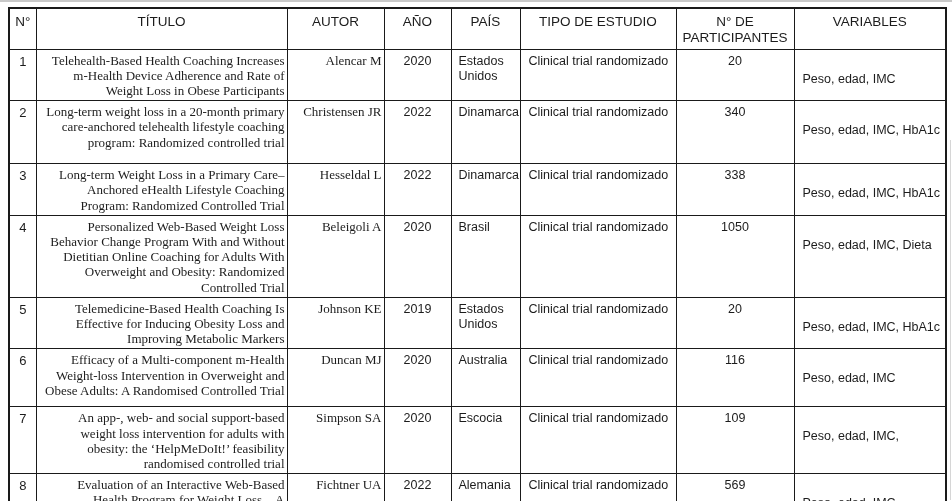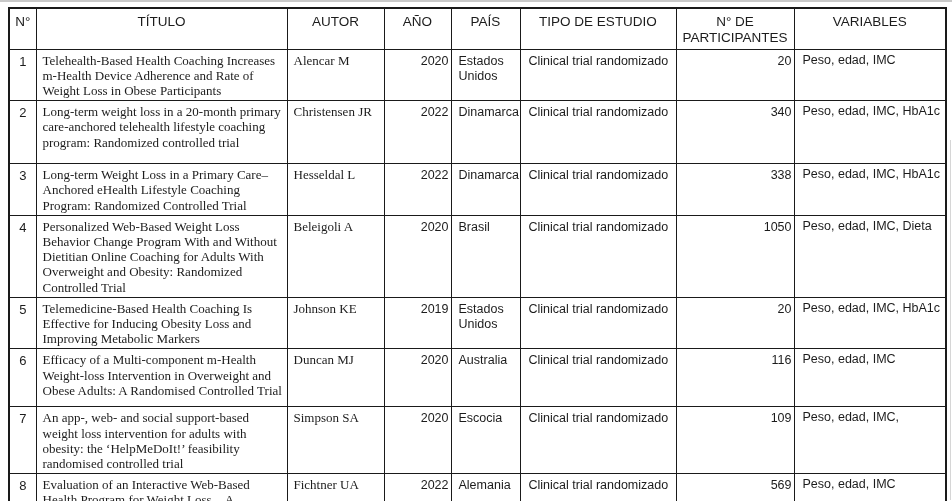"Telehealth-Based Health Coaching" td.serif { text-align: none -> right }
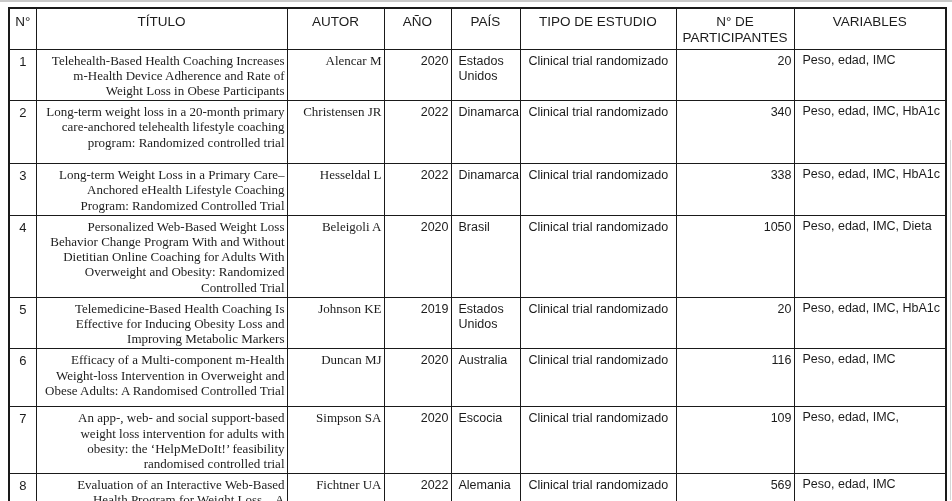"2020" td.c-ano, td.c-part { text-align: right -> center }
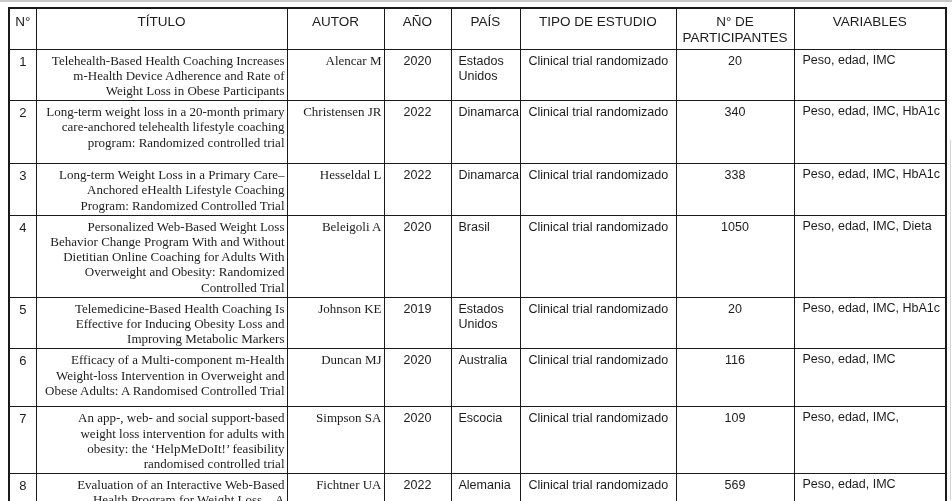"Peso, edad, IMC" td.c-vars { padding: 3px 2px 2px 8px -> 22px 2px 2px 8px }
